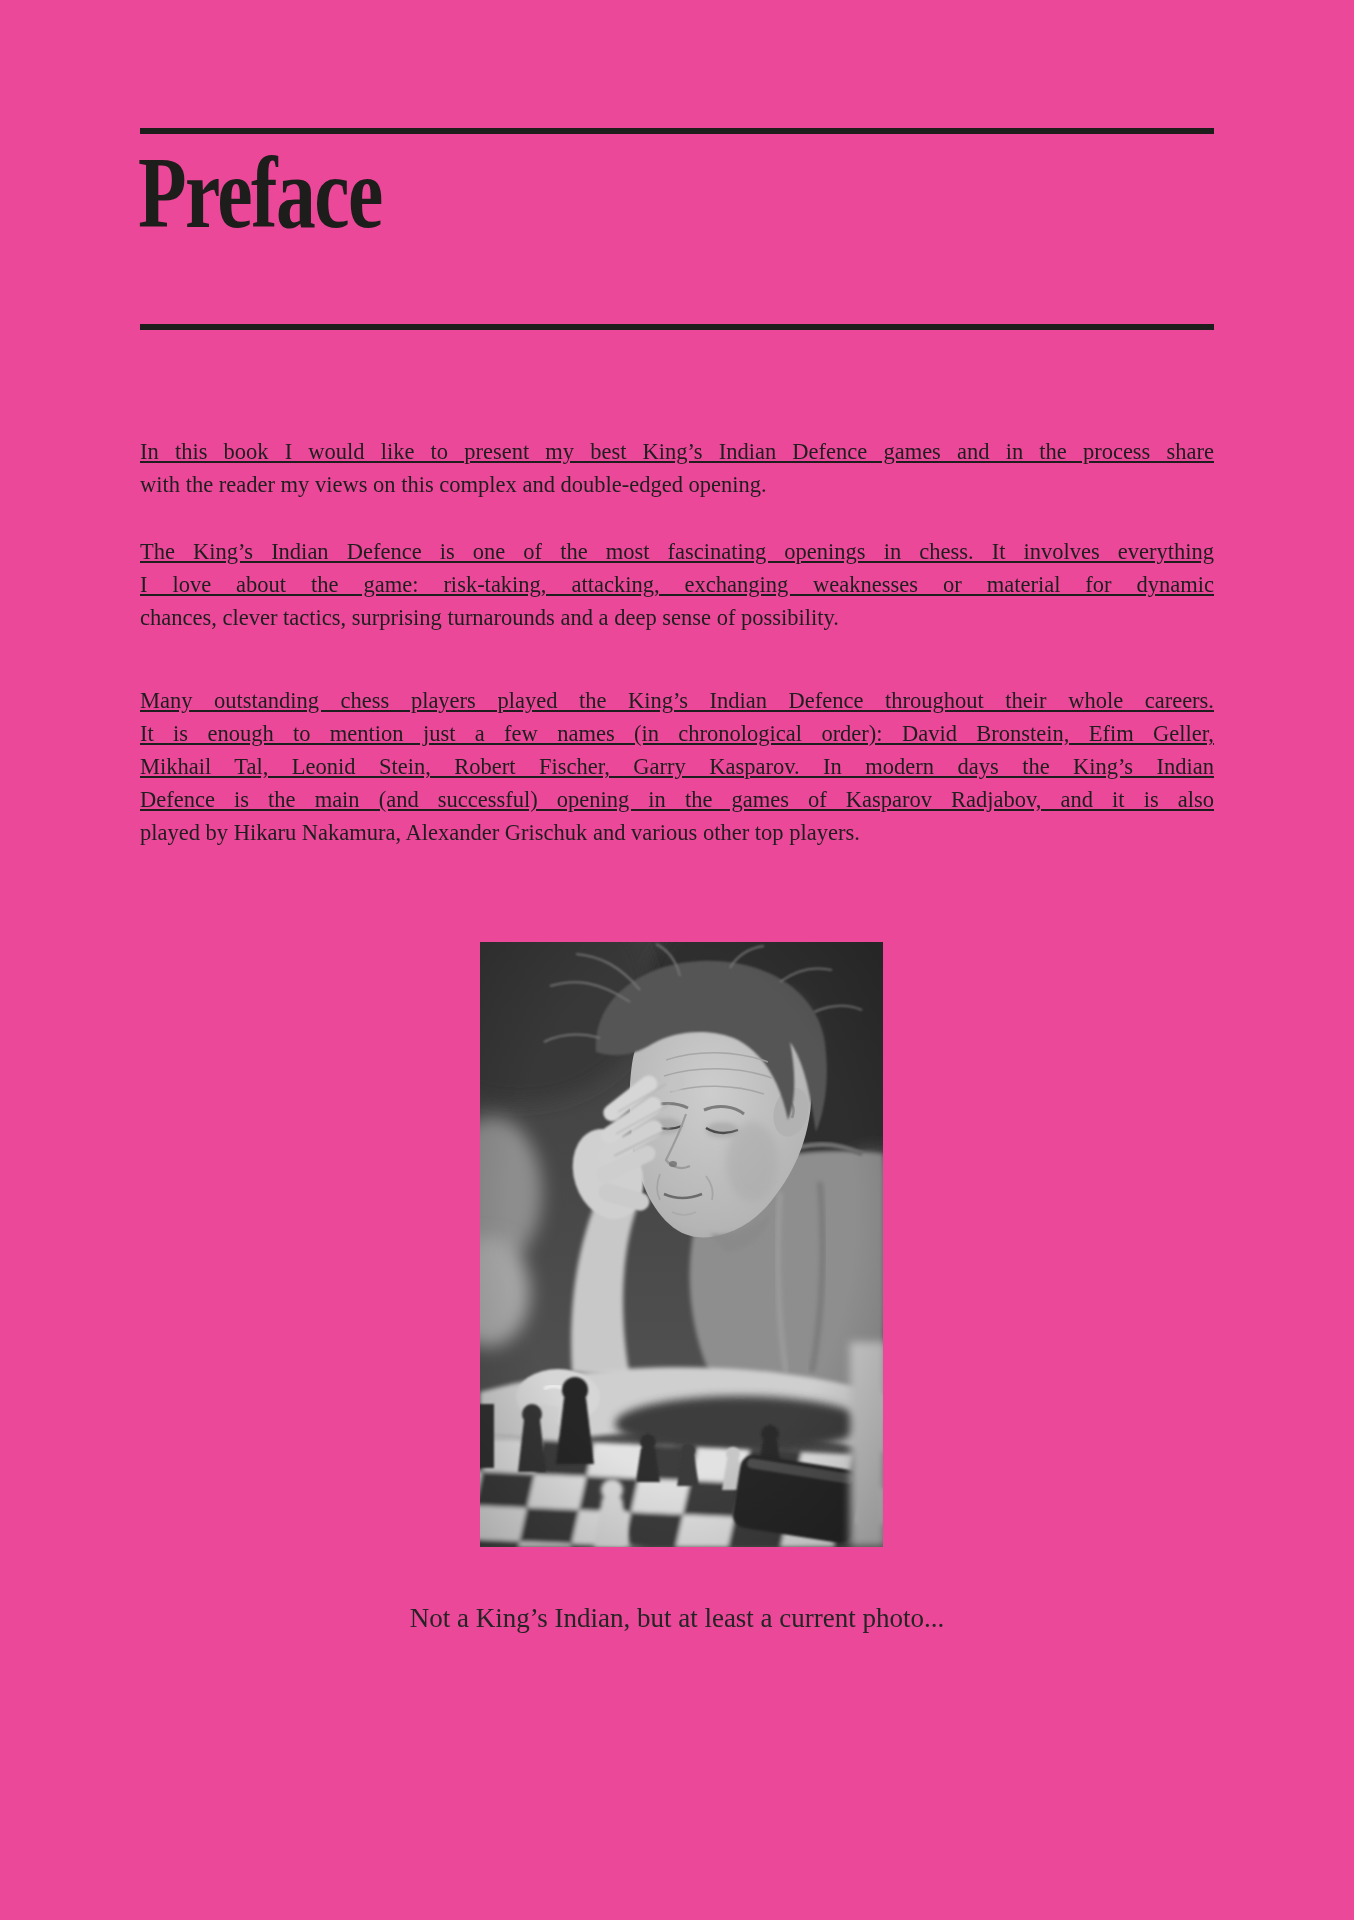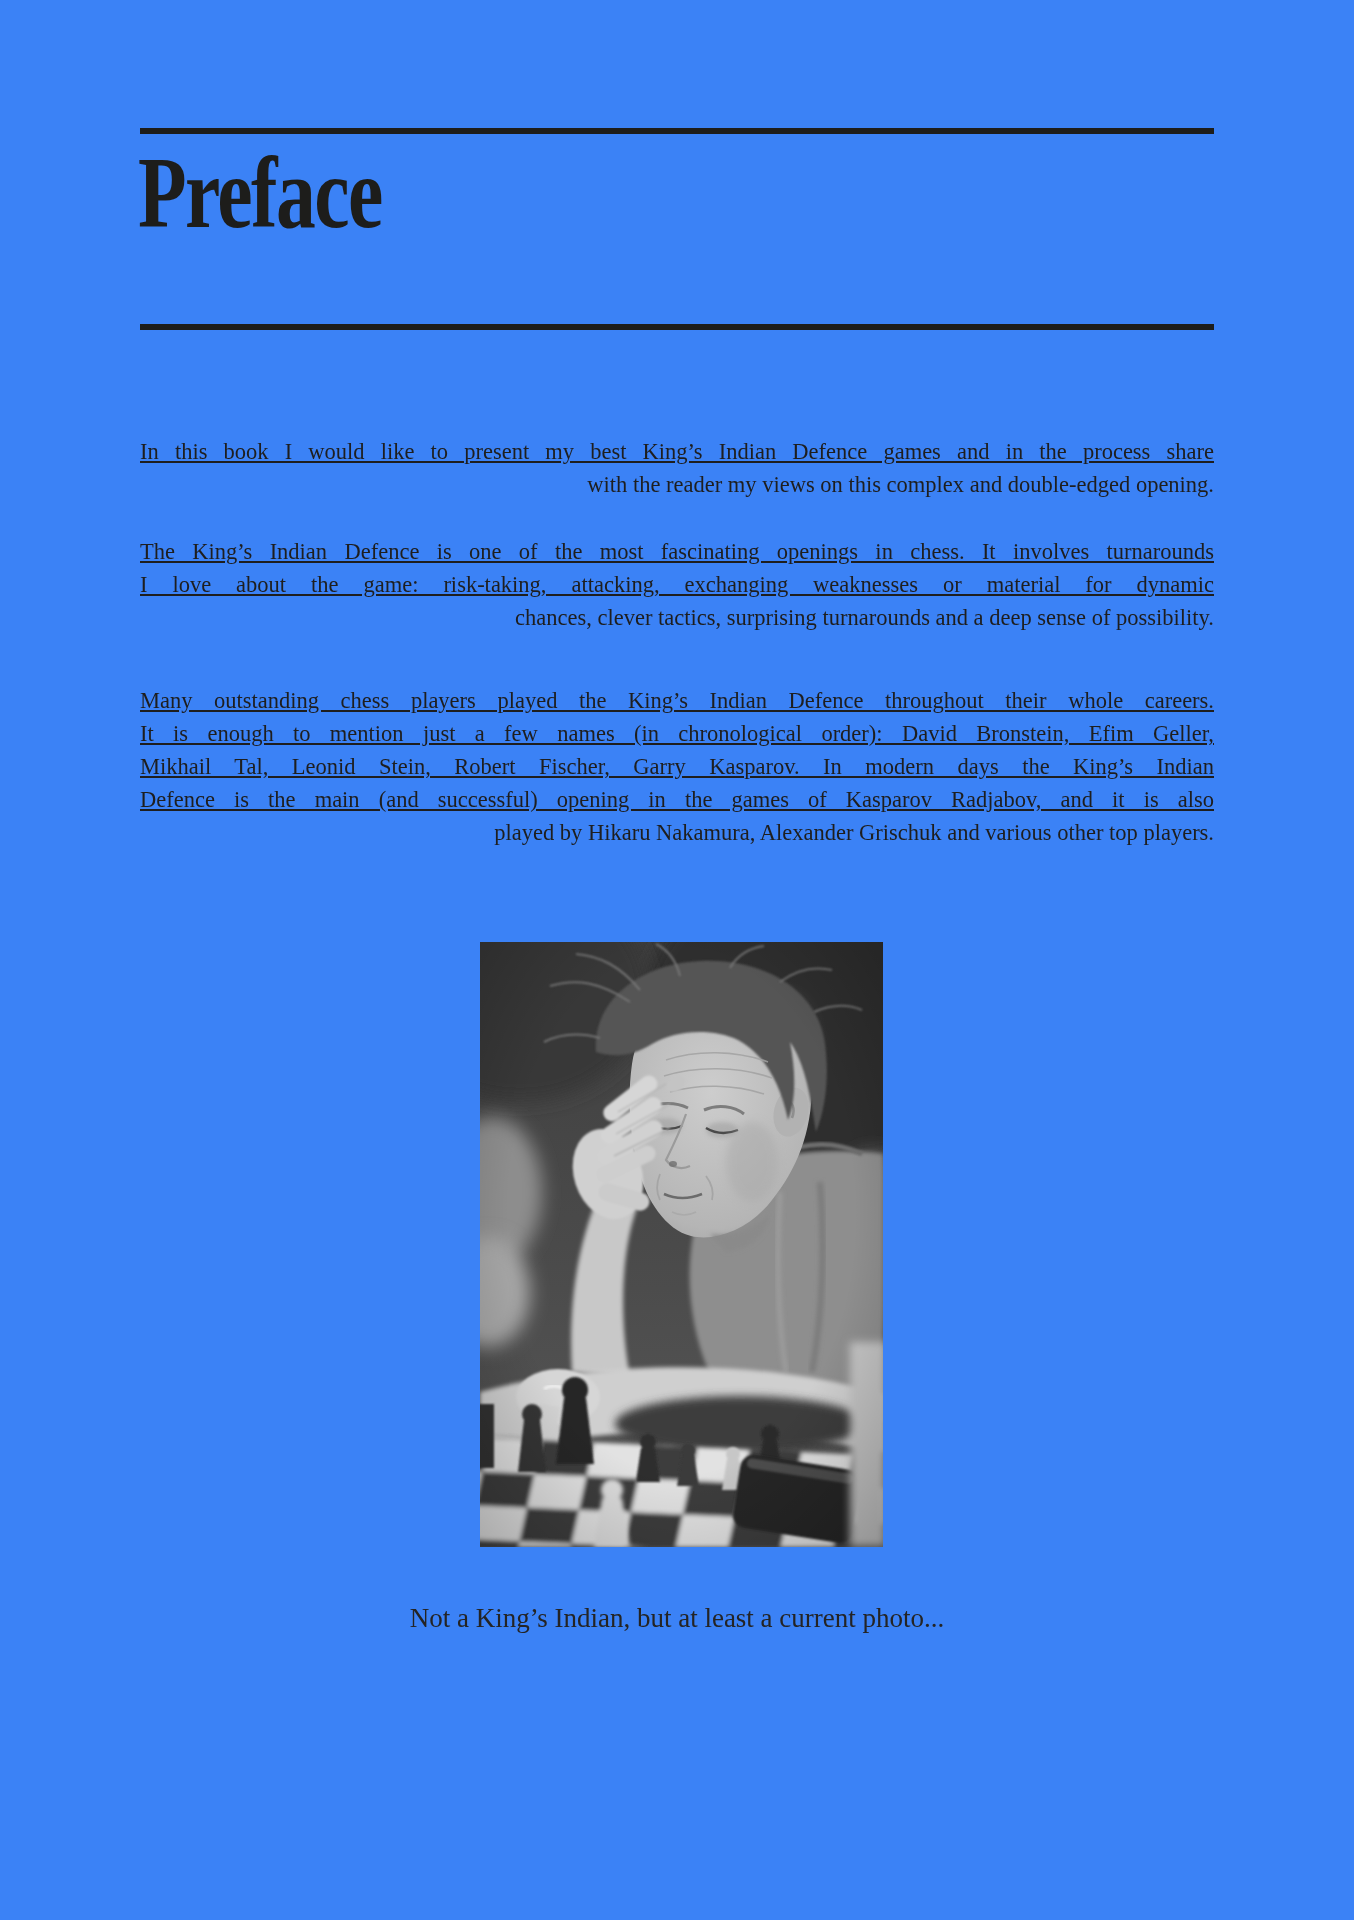"Preface" .page { background: #3b82f6 -> #ec4899 }
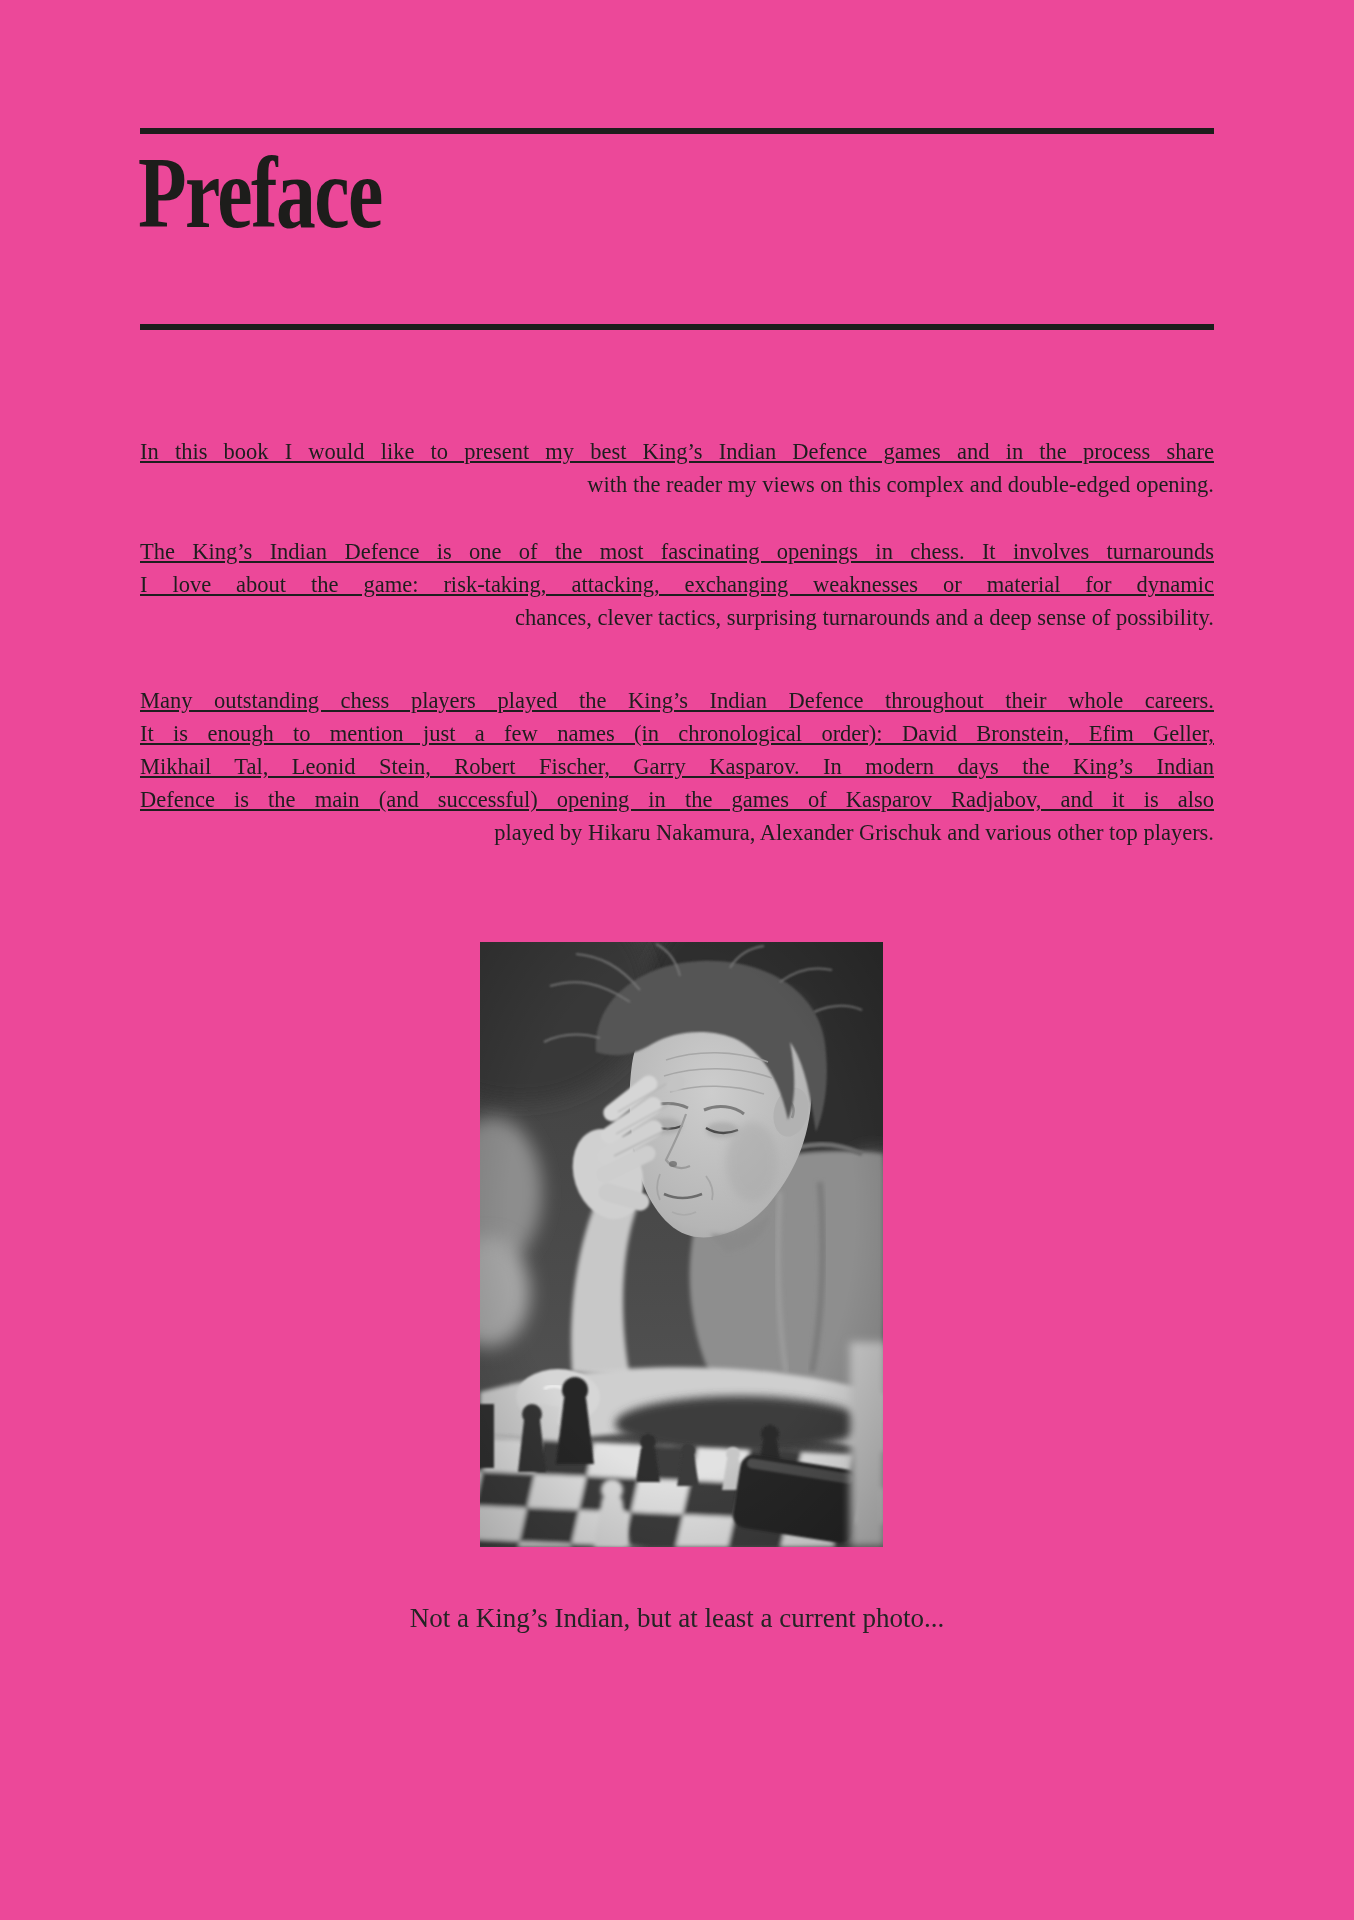"with the reader my views" .para .line-l { text-align: right -> left }
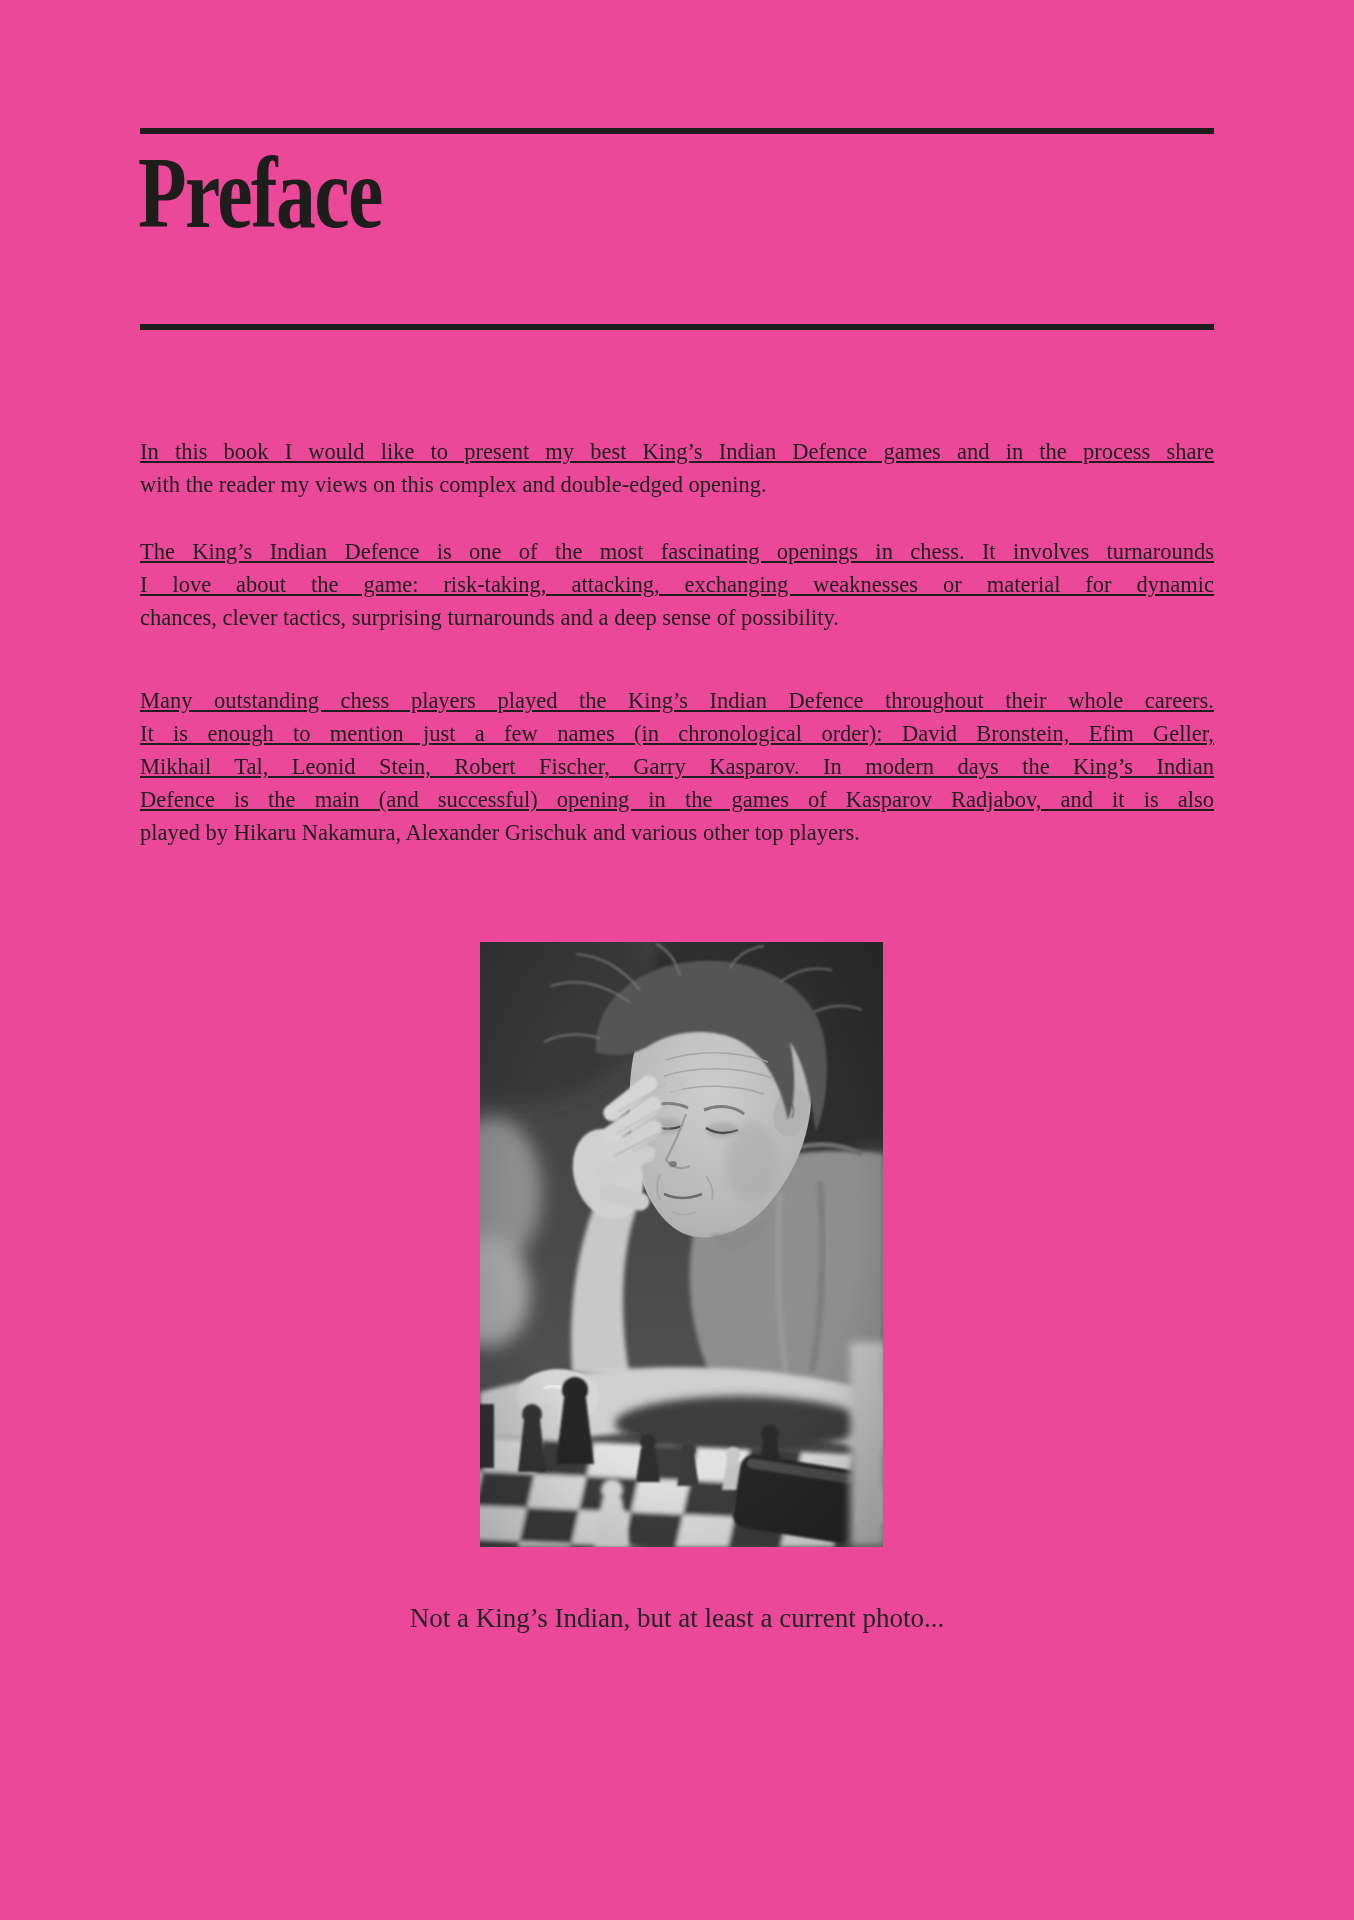"The King’s Indian Defence is" div.line-j { text: turnarounds -> everything }
